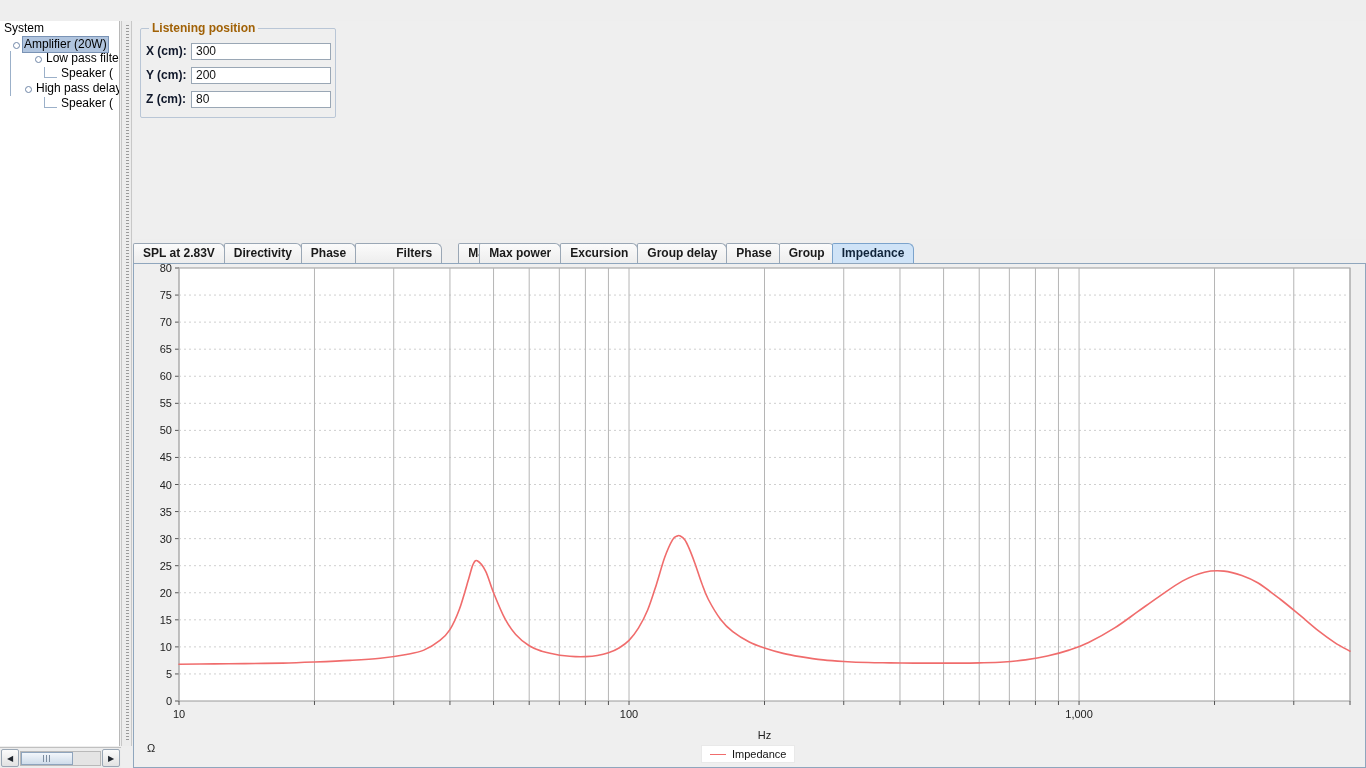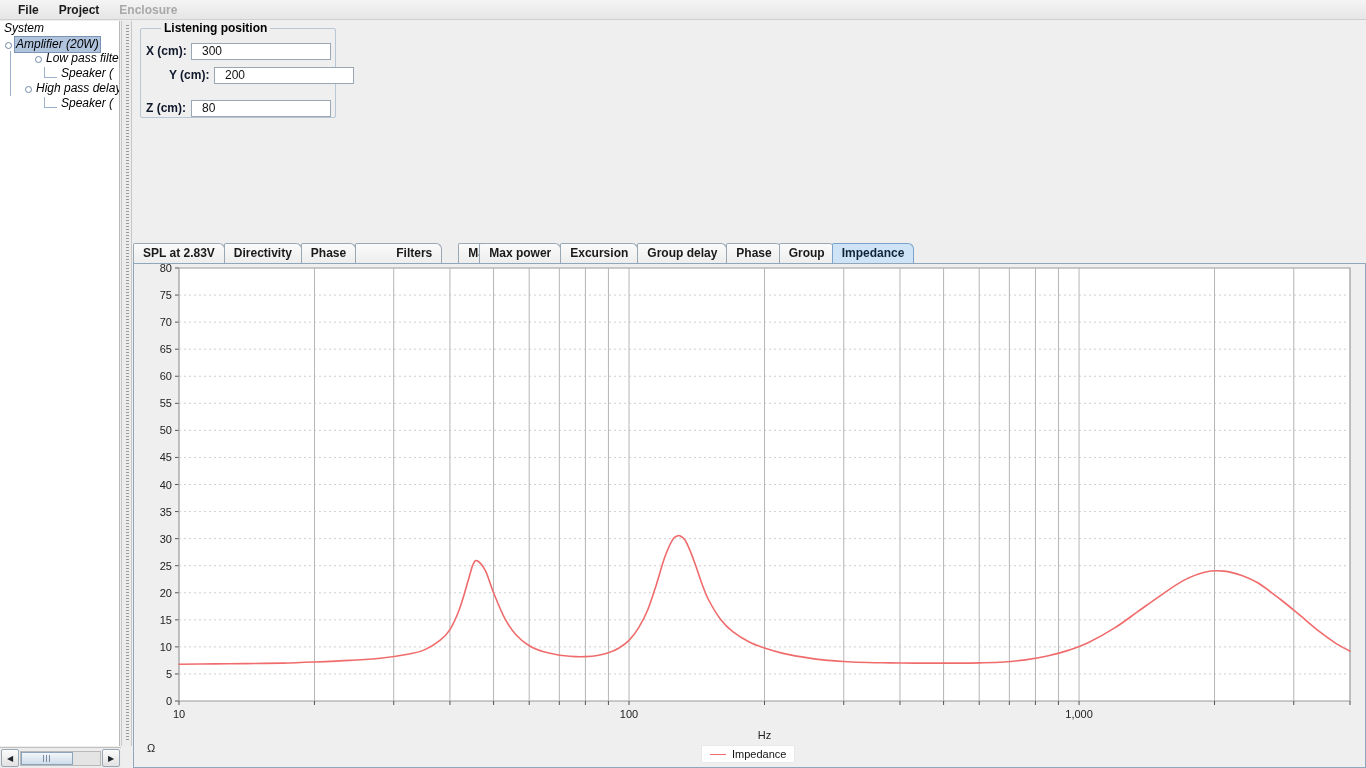"File" div.menubar { html: <div> <div>File</div> <div>Project</div> <div>Enclosure</div> </div> -> none }
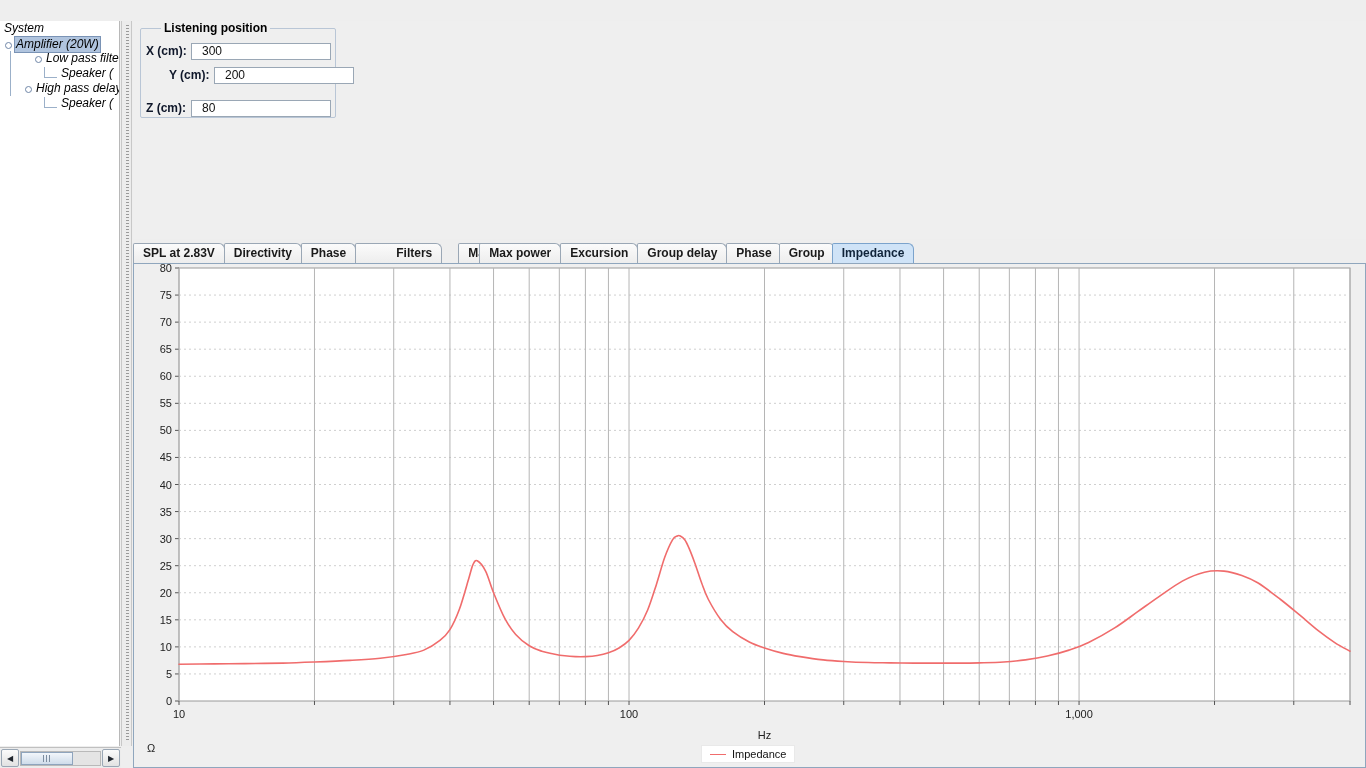"System" .tree-row { font-style: italic -> none }
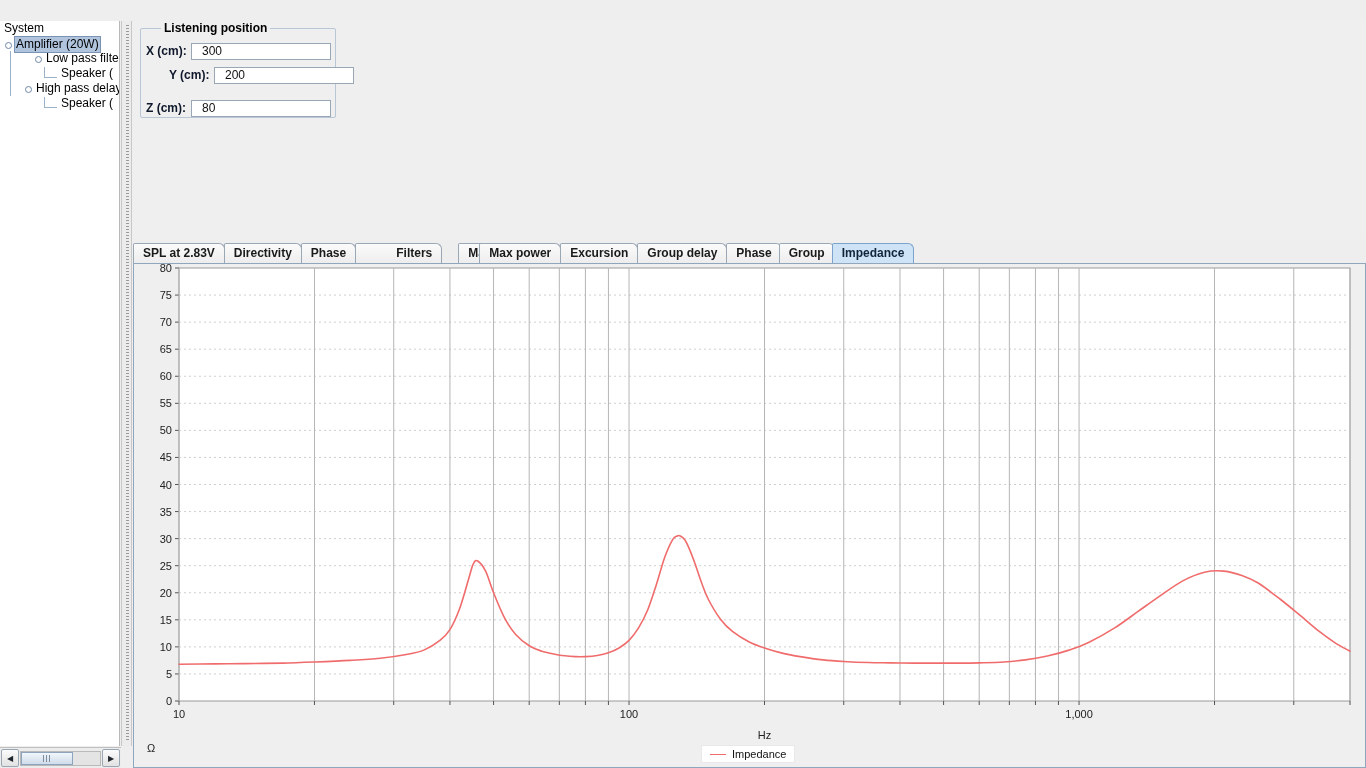"Listening position" .groupbox .gb-title { color: #000000 -> #a16207; margin-left: 12px -> none }
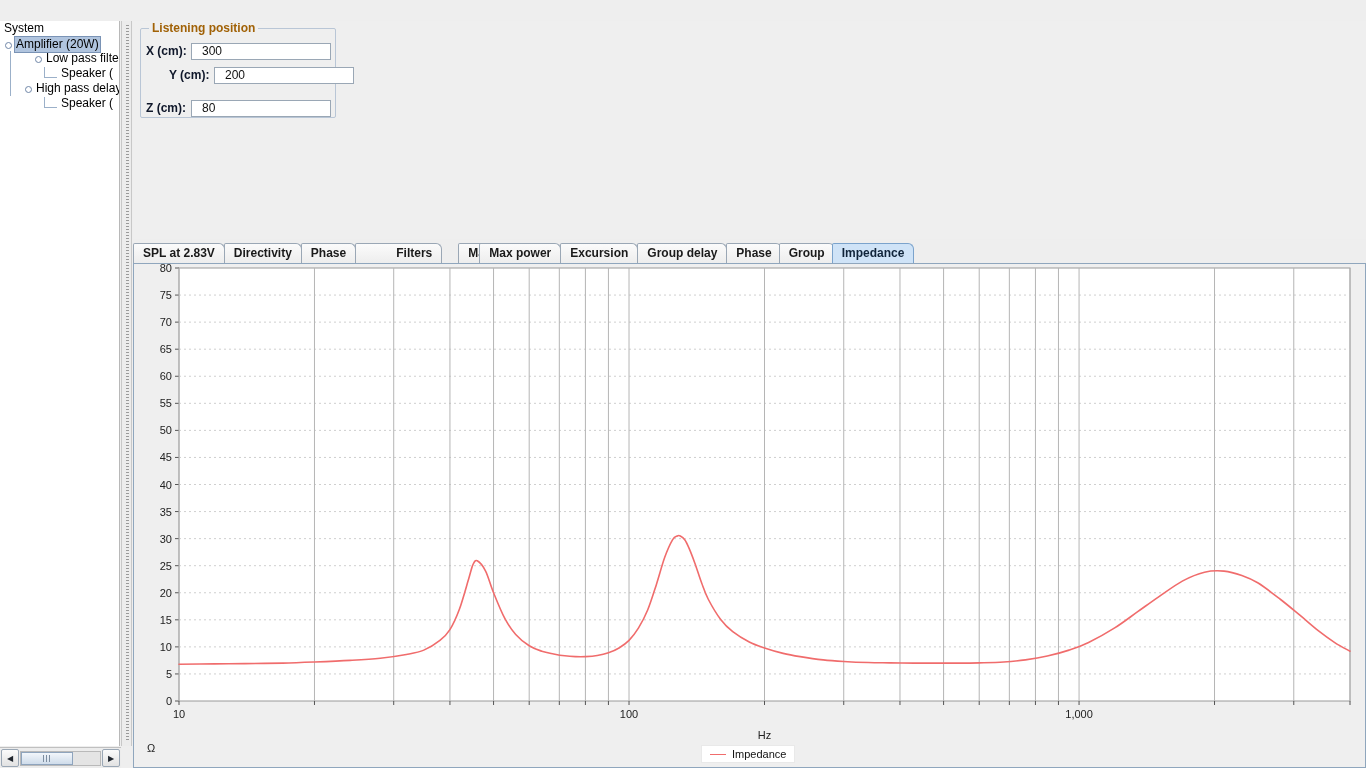"Amplifier (20W)" .indent1 { padding-left: 4px -> 12px }
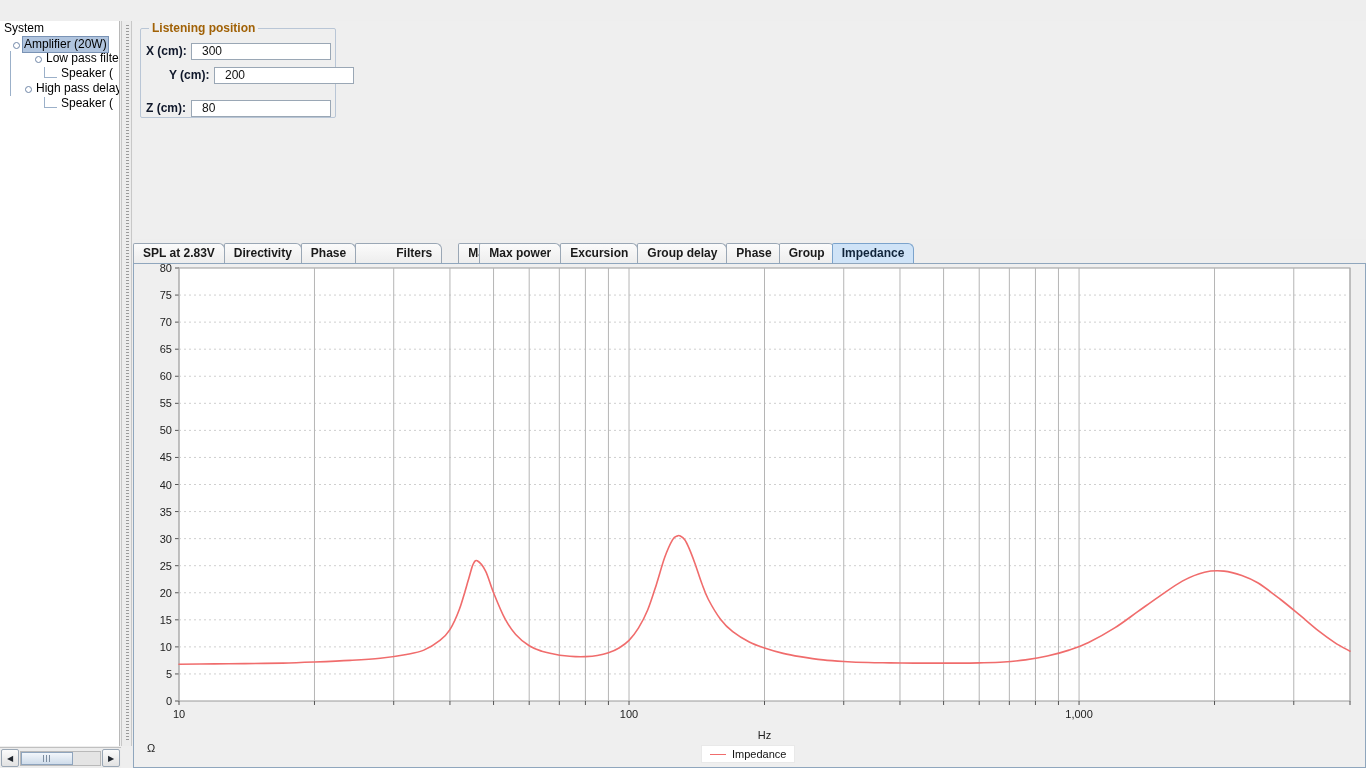"300" .field-input { padding: 0 10px -> 0 4px }
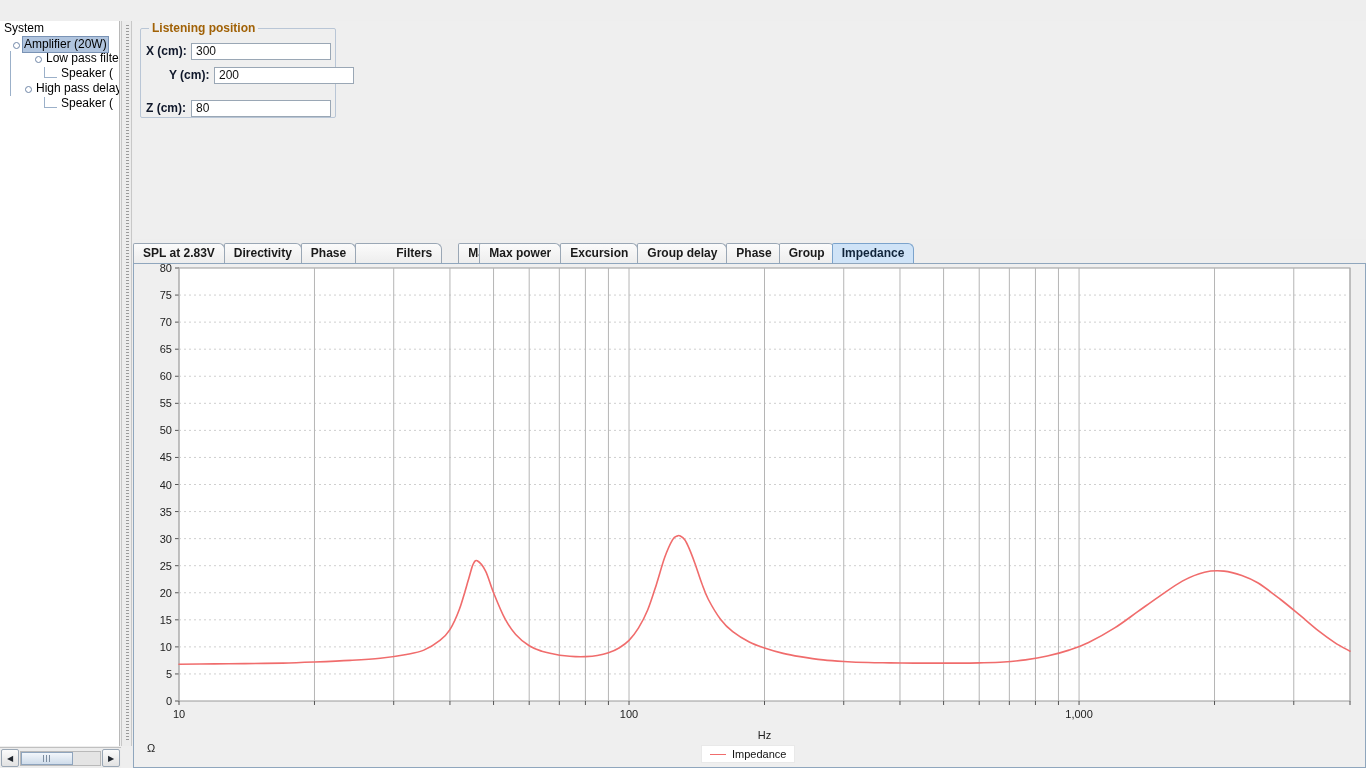"Y (cm):" div.field-row { margin-left: 23px -> none }
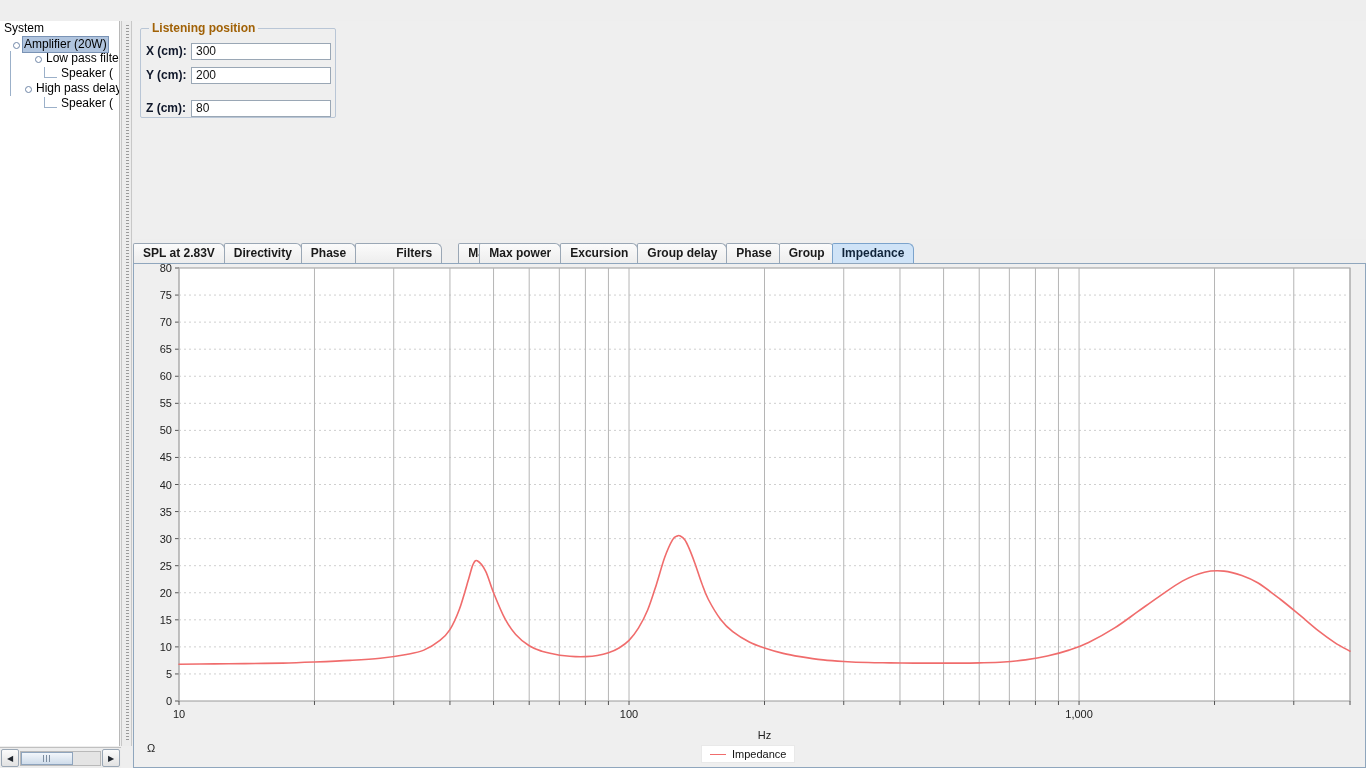"Z (cm):" div.field-row { top: 70px -> 61px }
